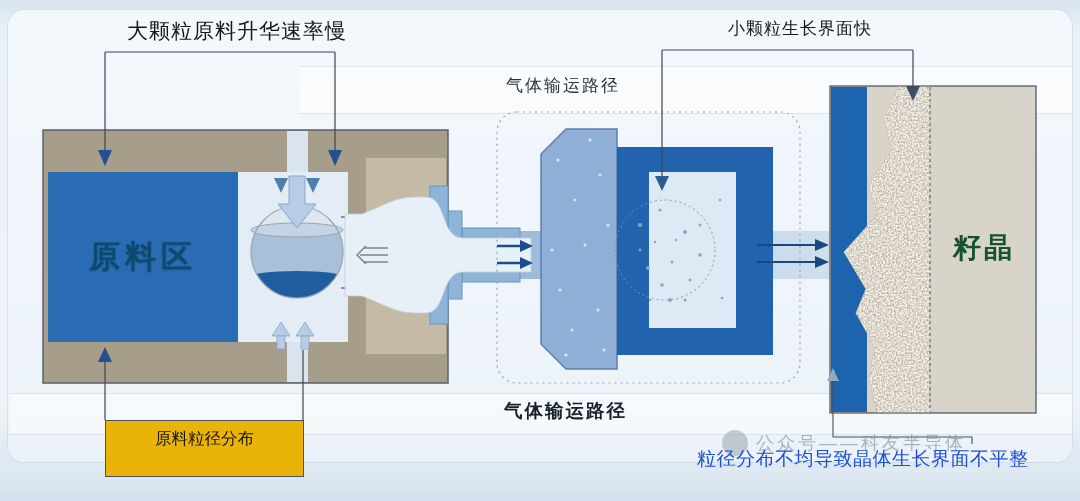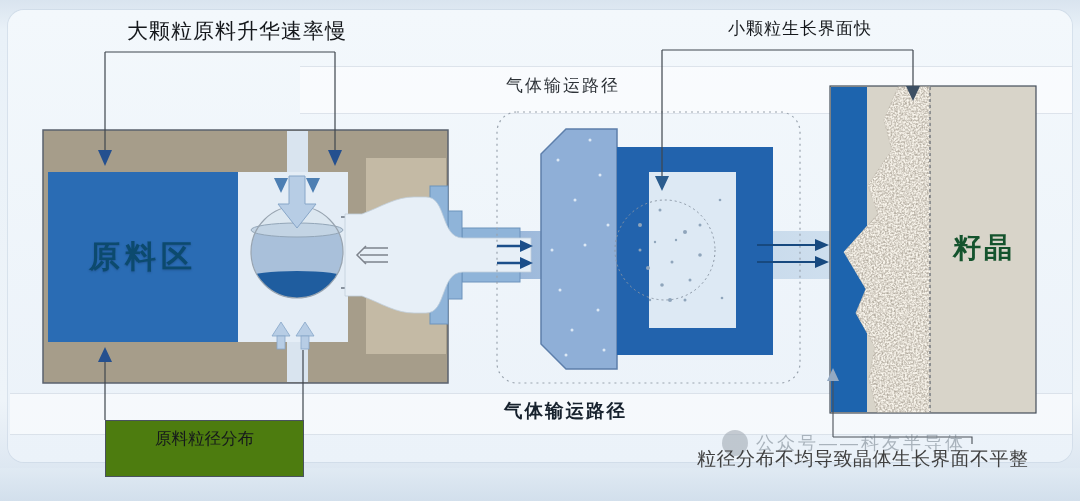"原料粒径分布" .particle-box { background: #4d7c0f -> #eab308 }
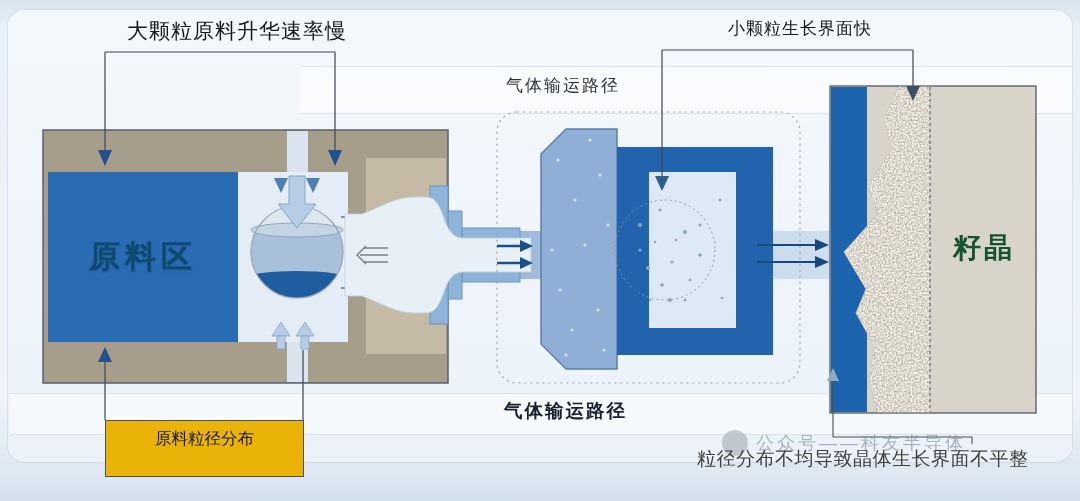"粒径分布不均导致晶体生长界面不平整" .br-note { color: #404040 -> #1d4ed8 }
